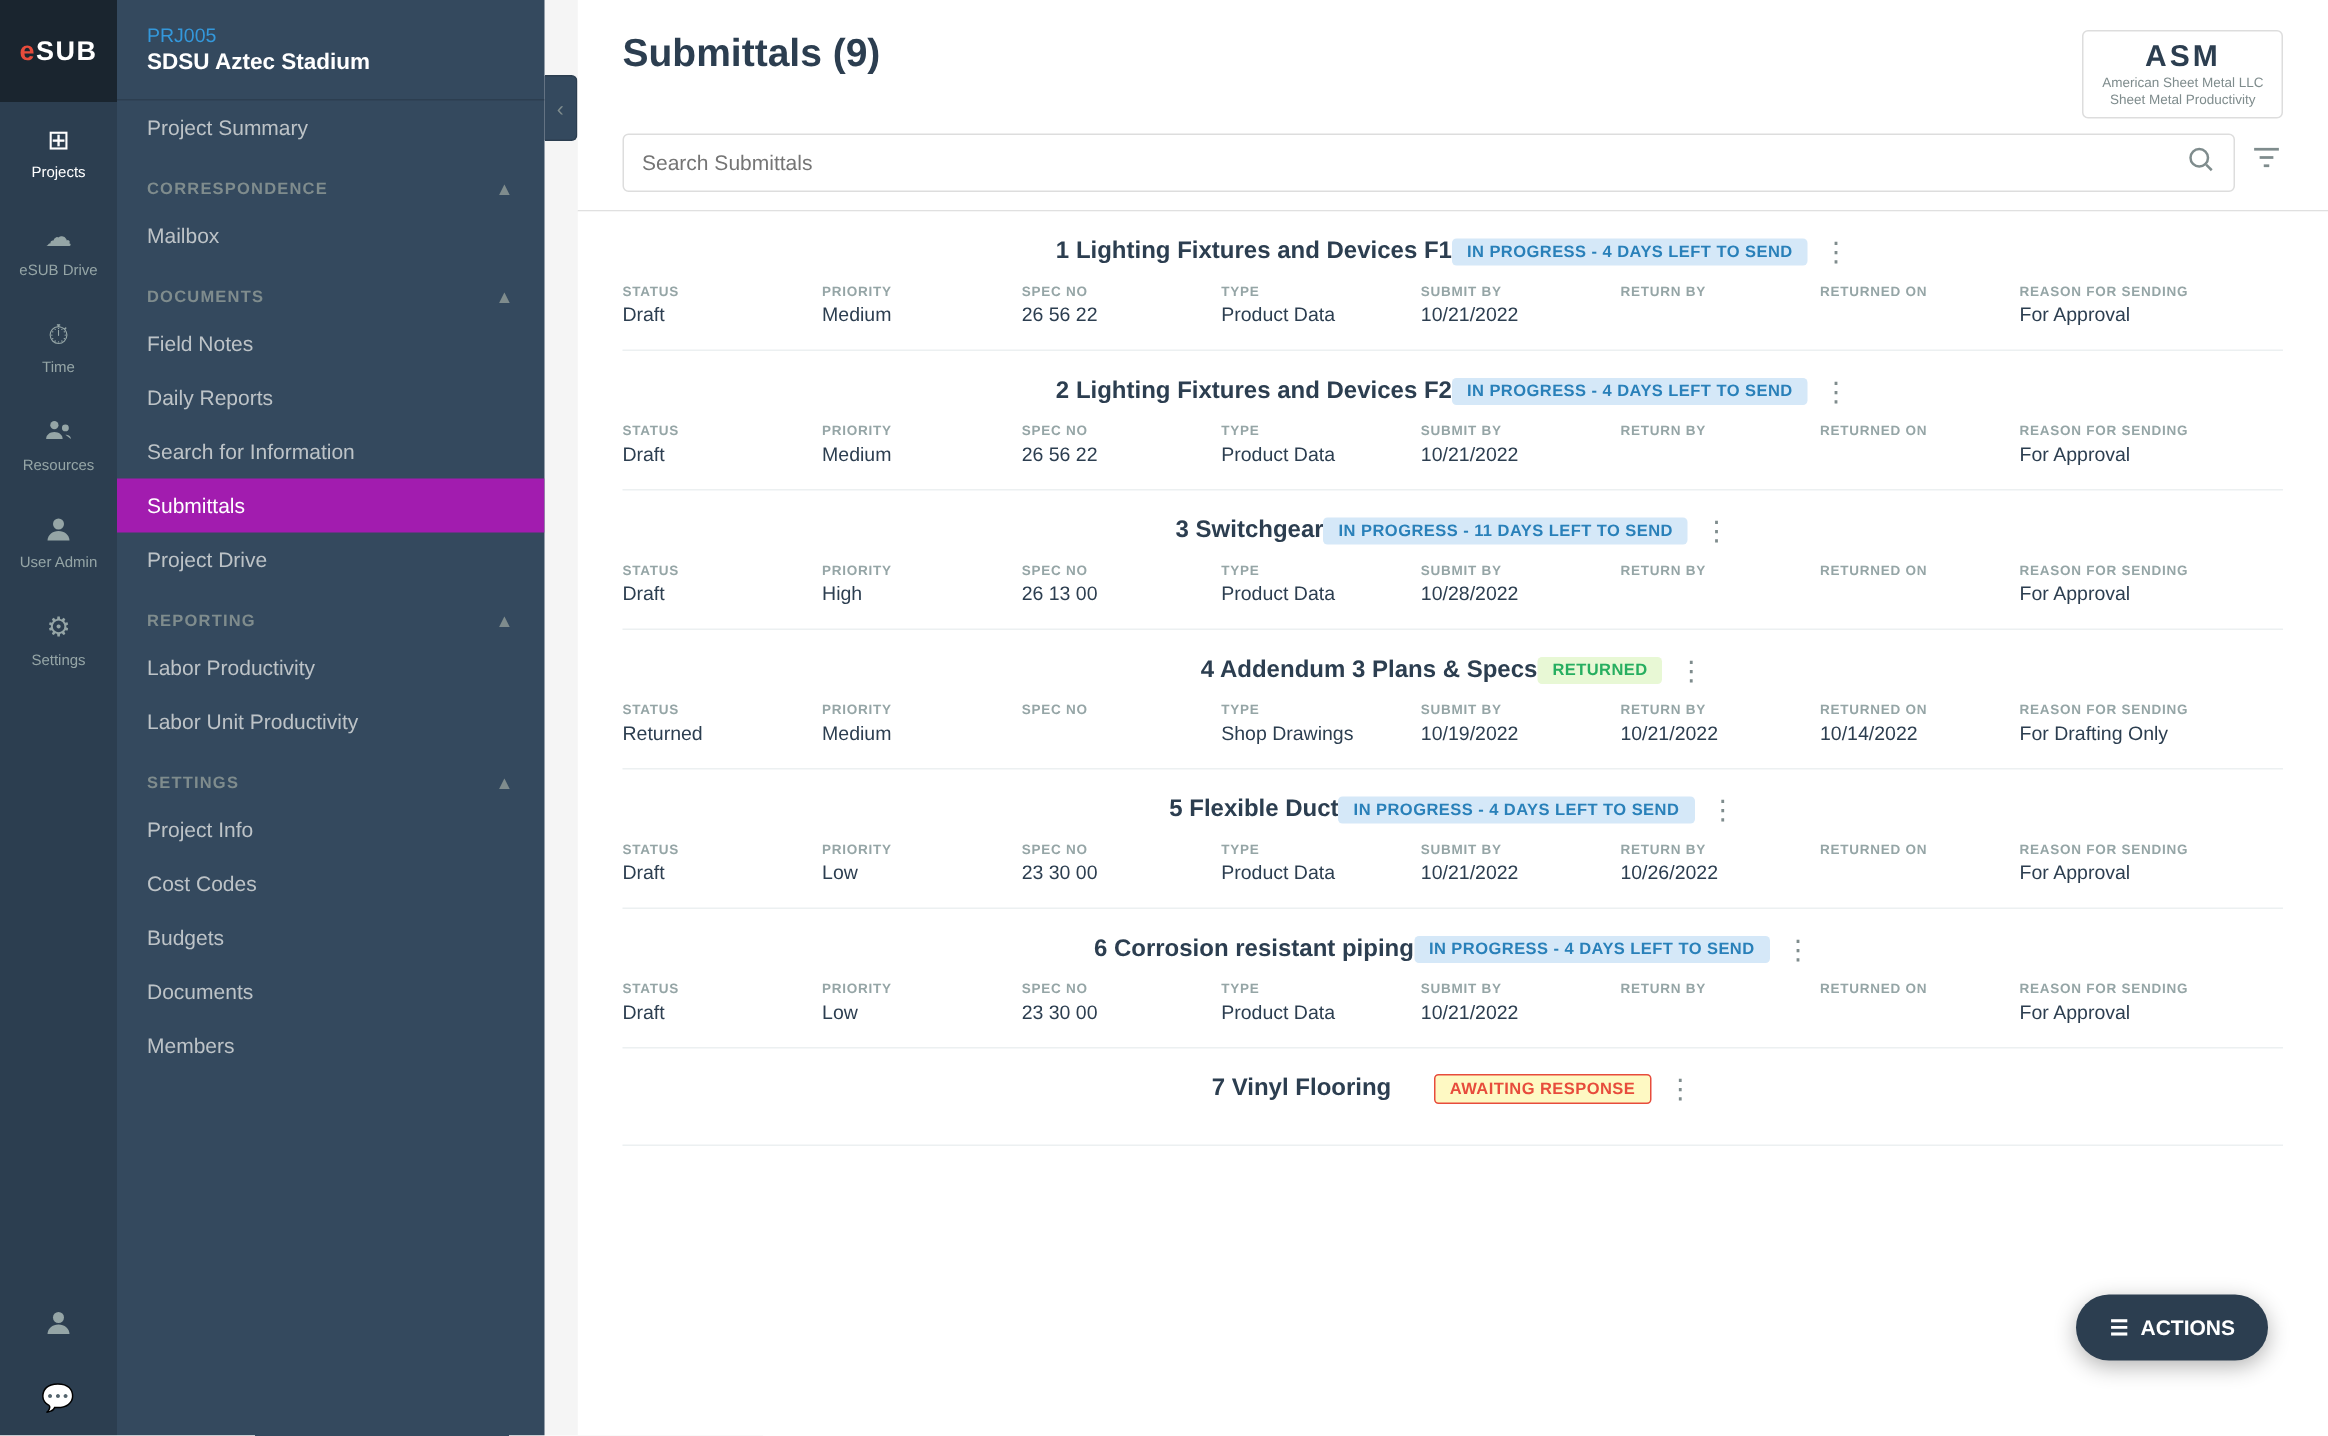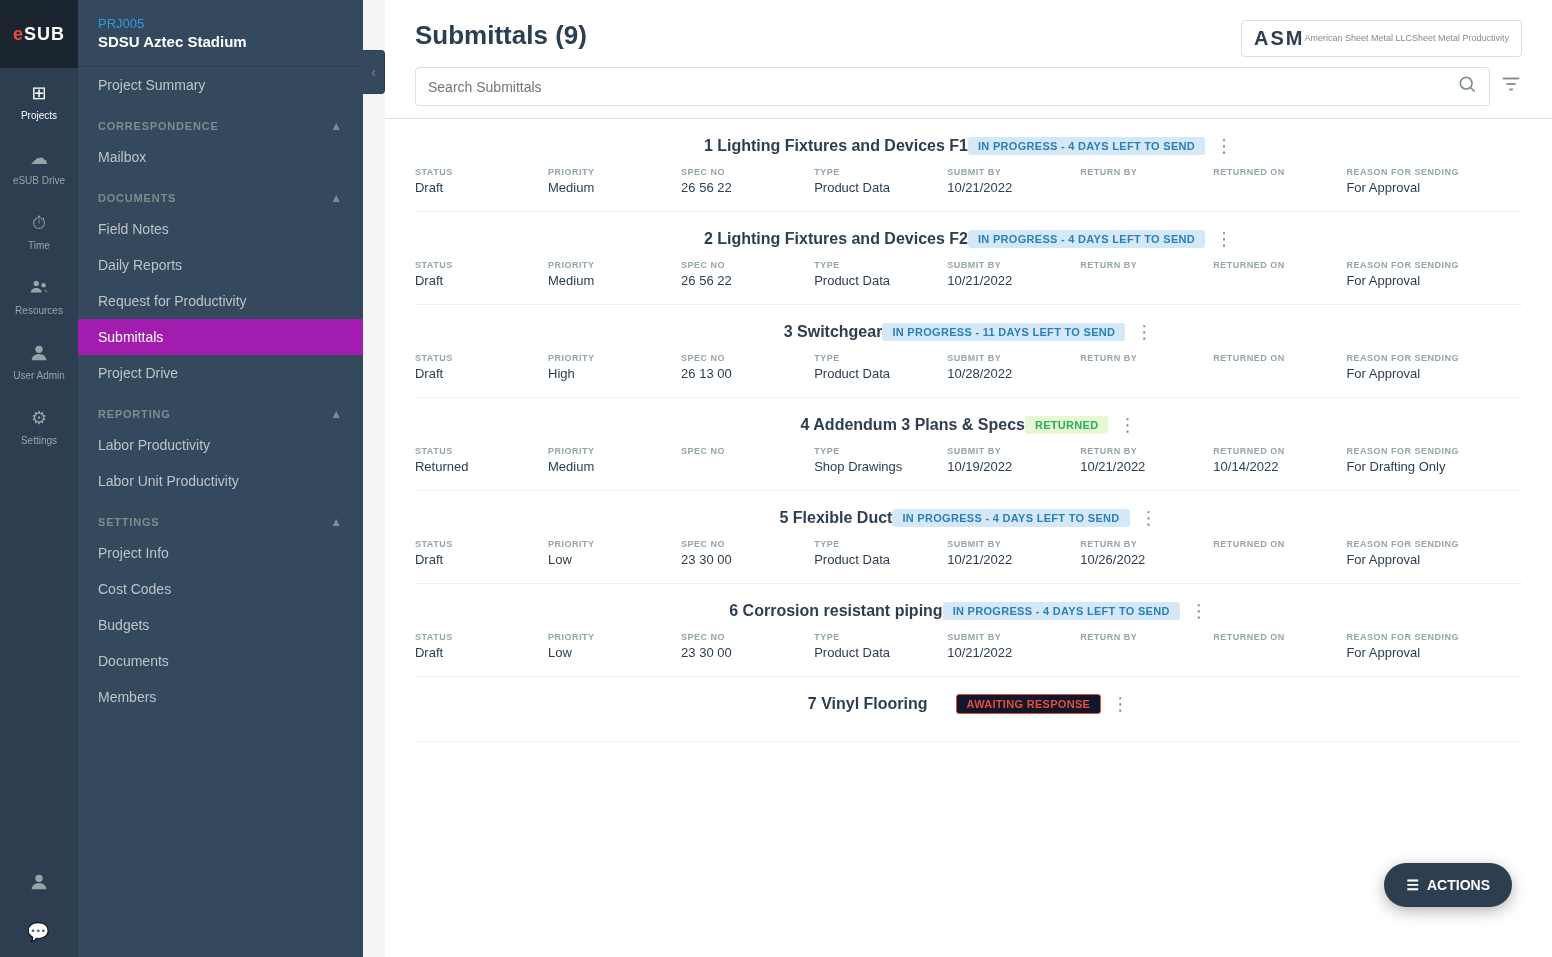"ASM" .company-logo-area { flex-direction: row -> column }
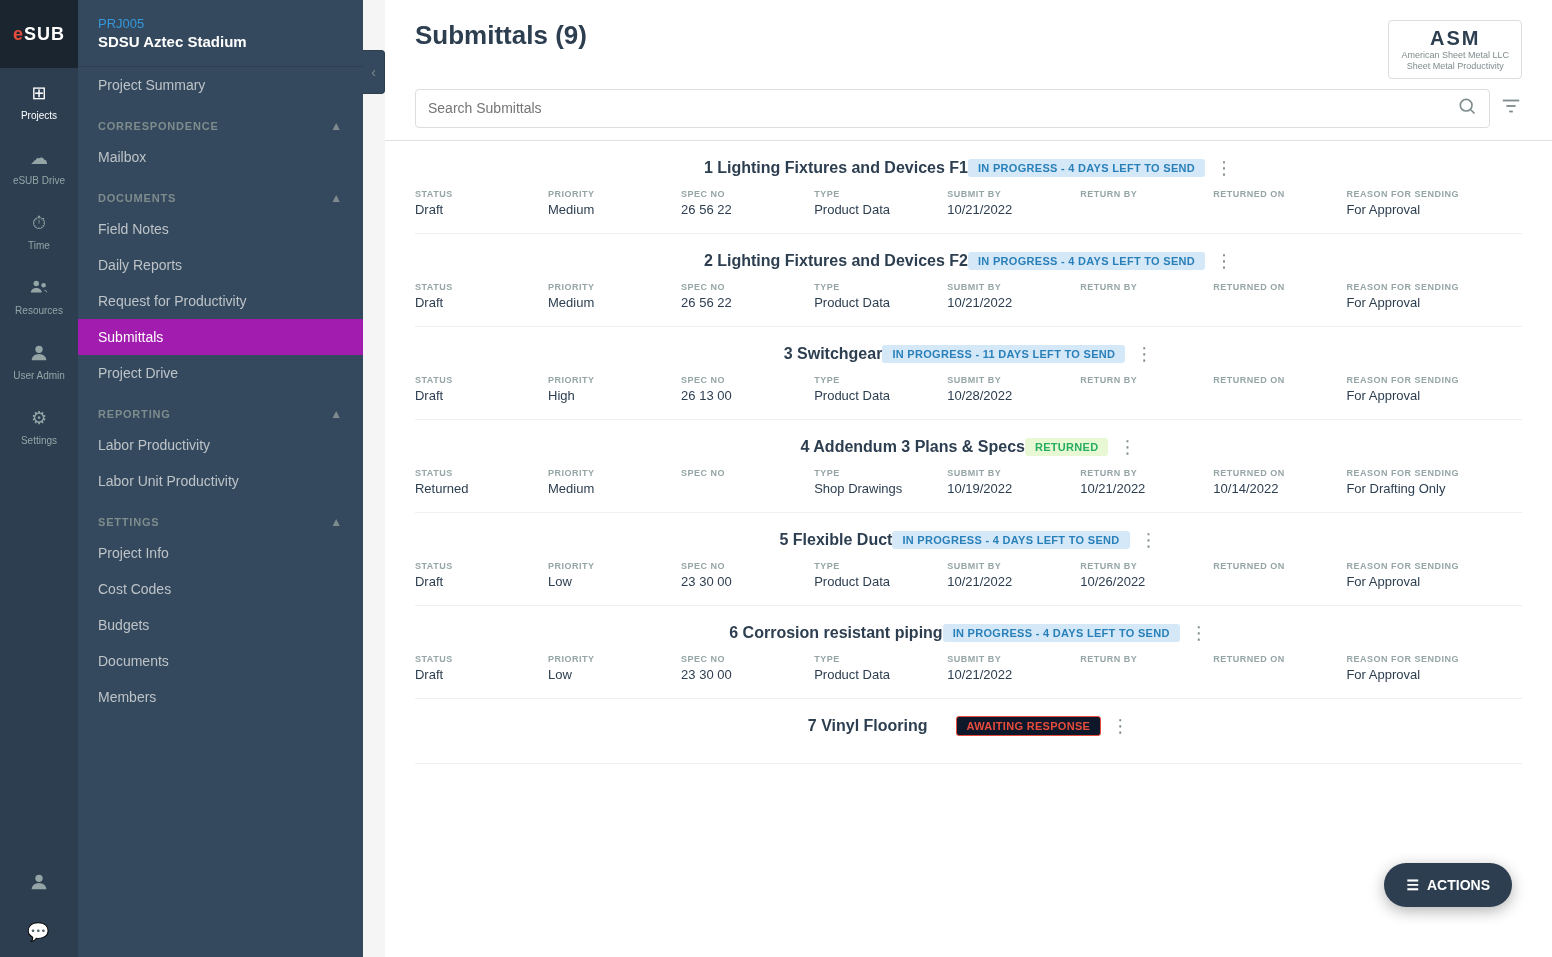"Request for Productivity" span { text: Request for Productivity -> Search for Information }
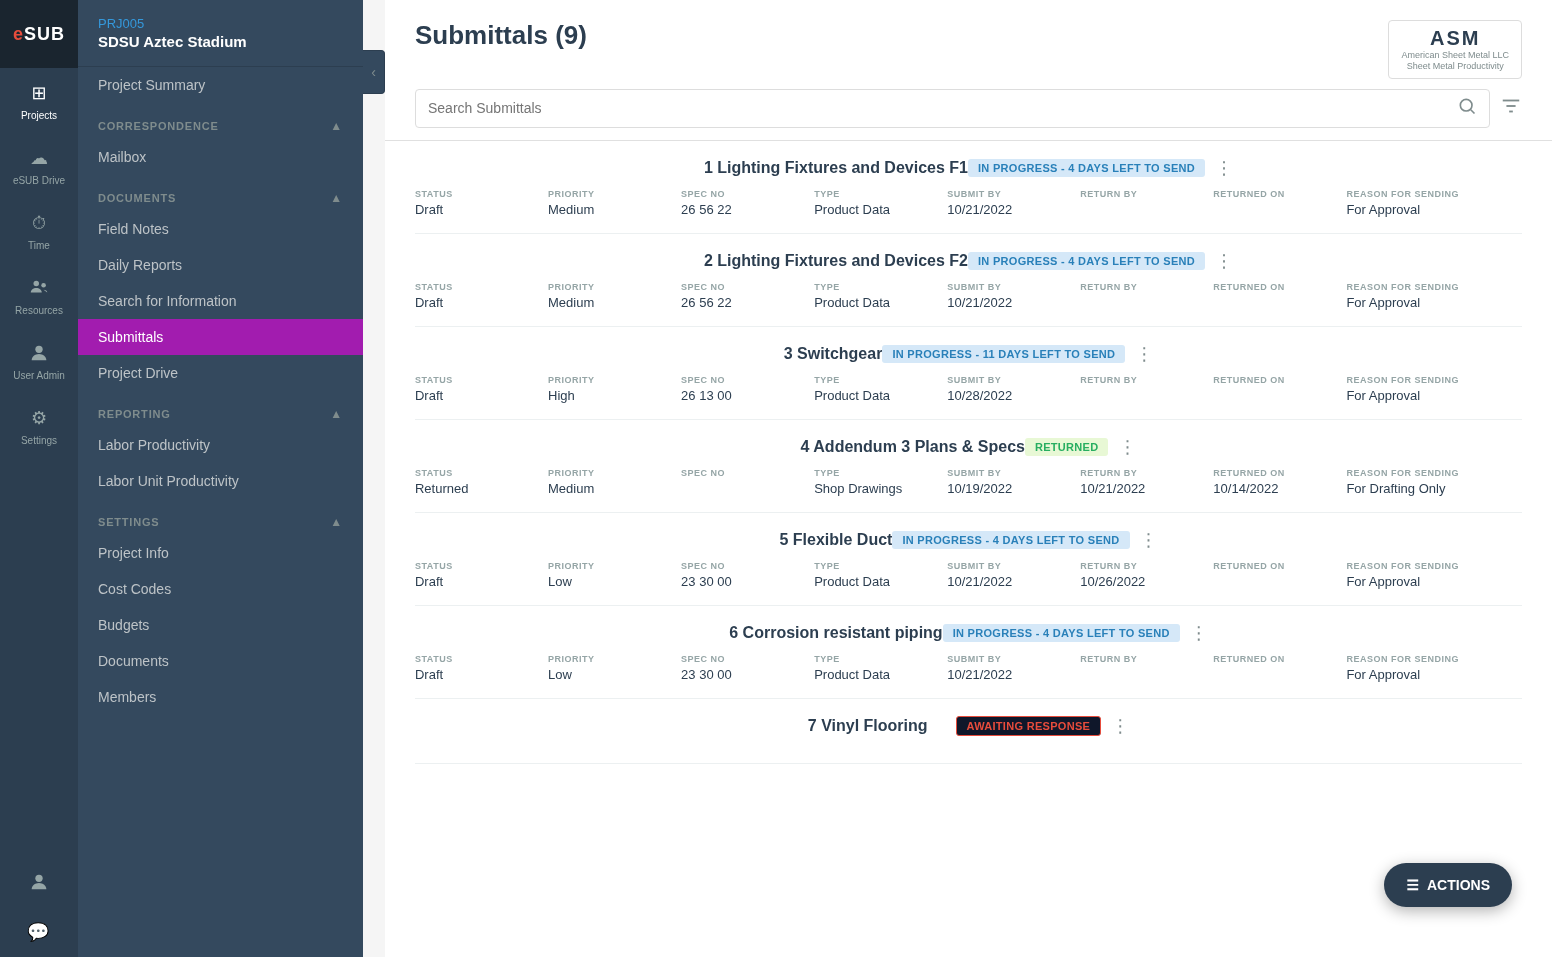"AWAITING RESPONSE" .badge-awaiting { background: #0f172a -> #fef9c3 }
